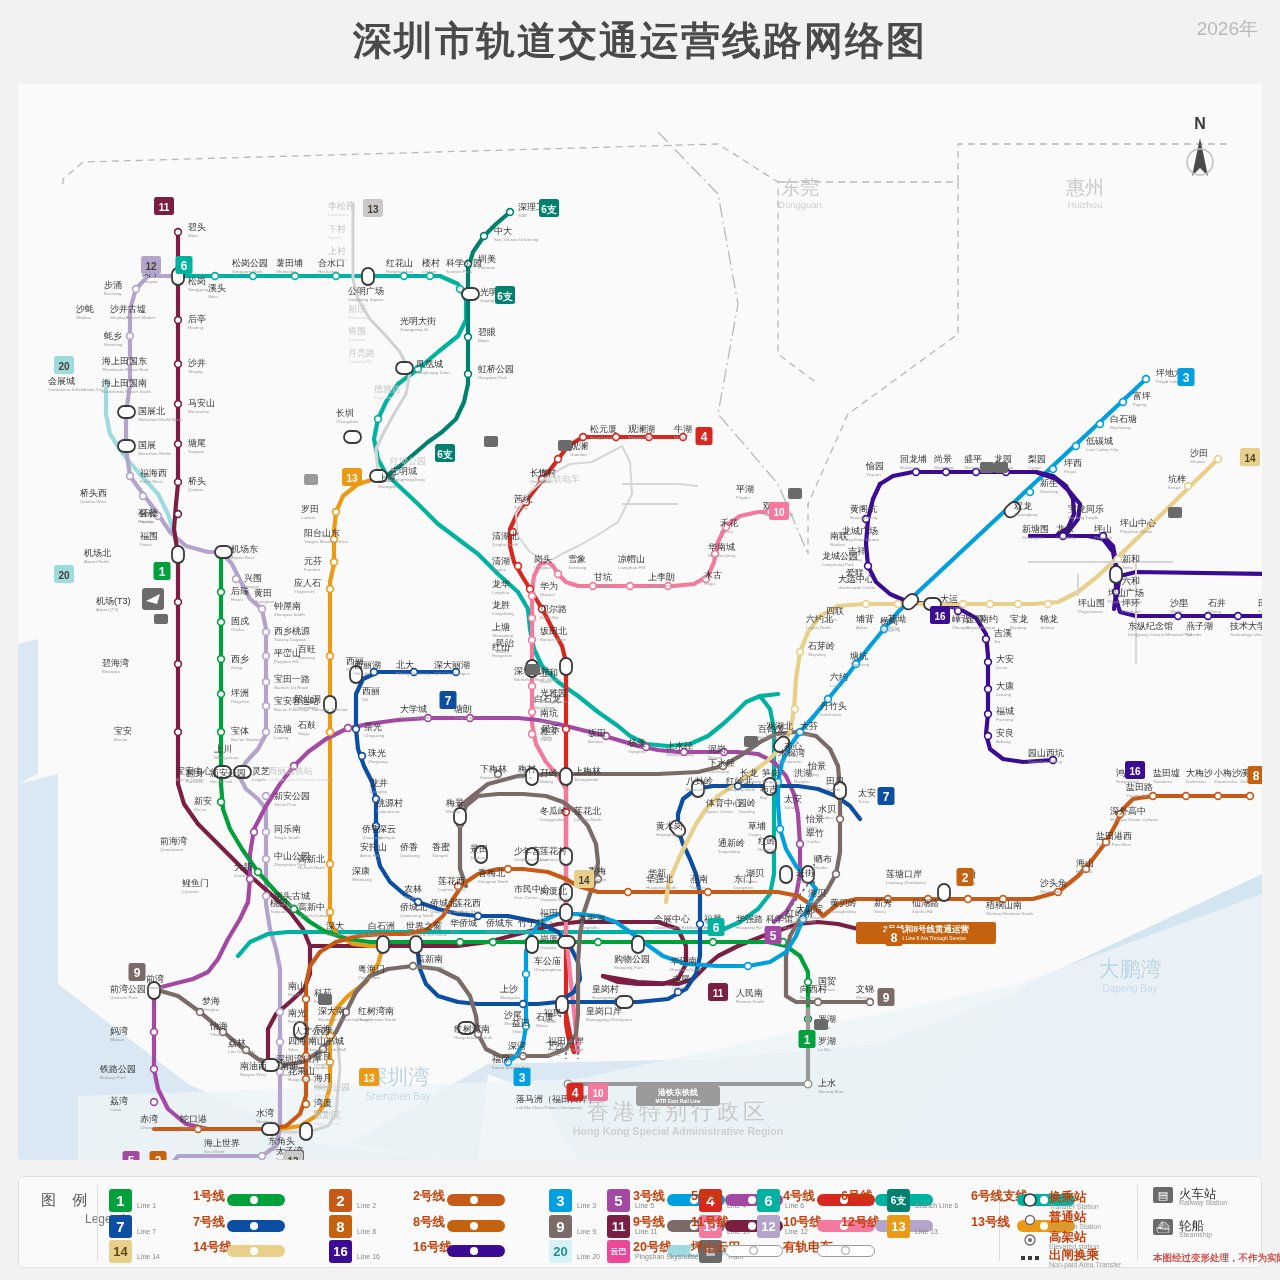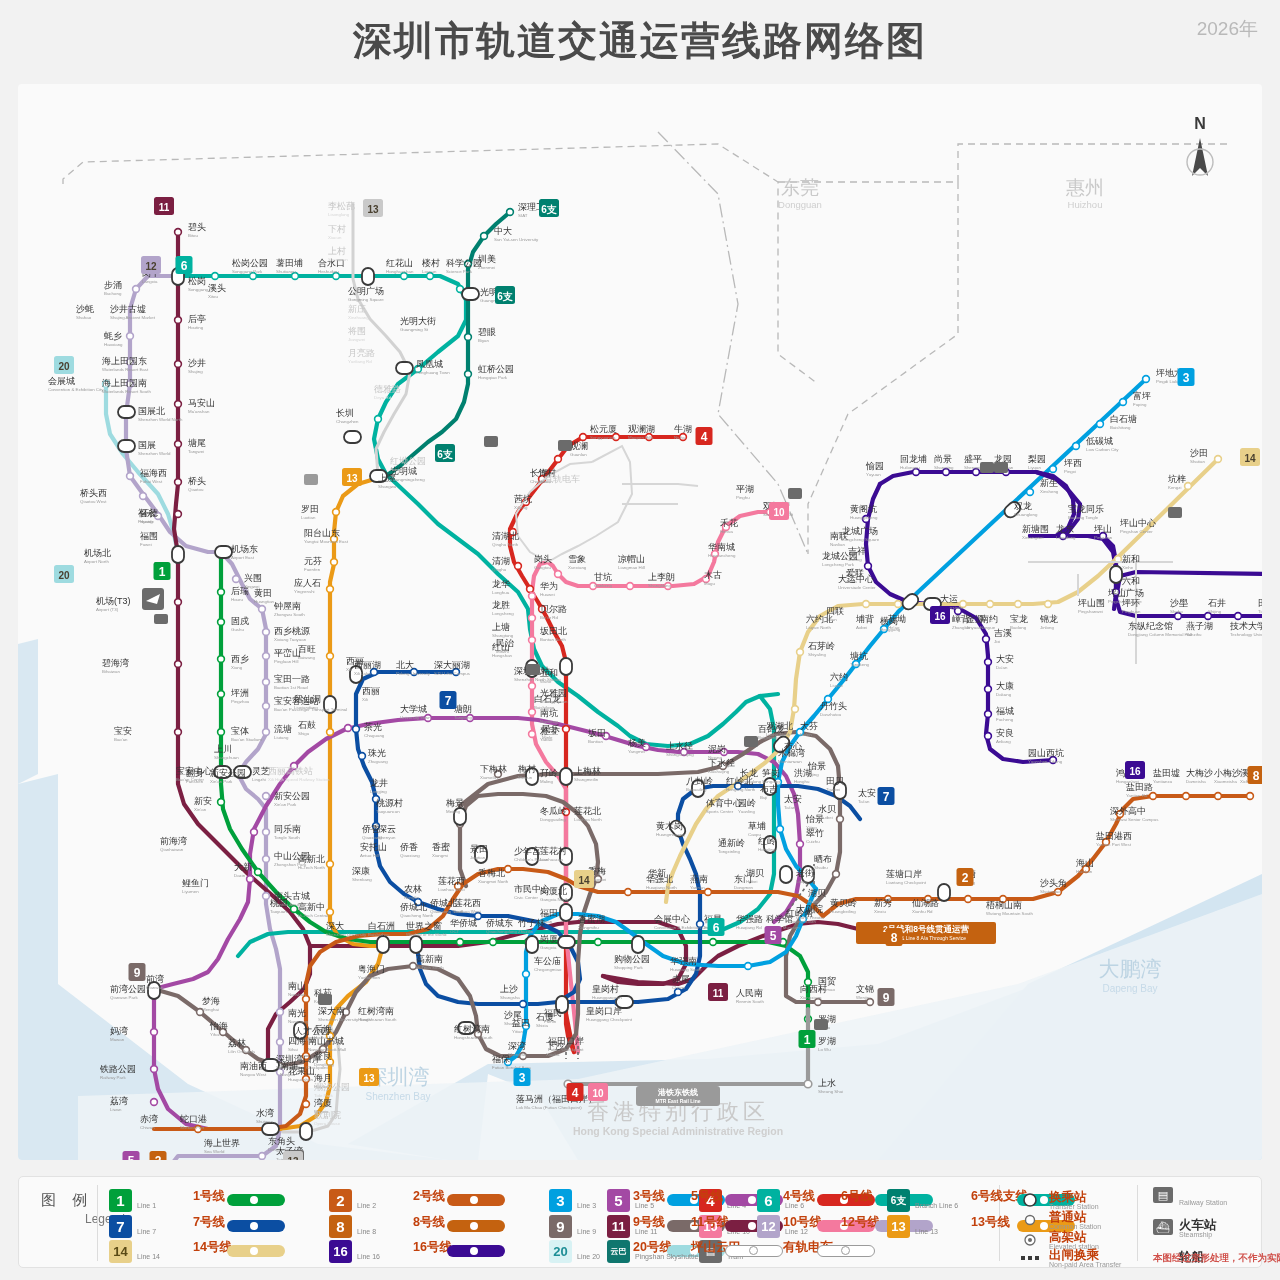"火车站" .fac-cn { font-weight: bold -> normal; margin-top: 31px -> none }
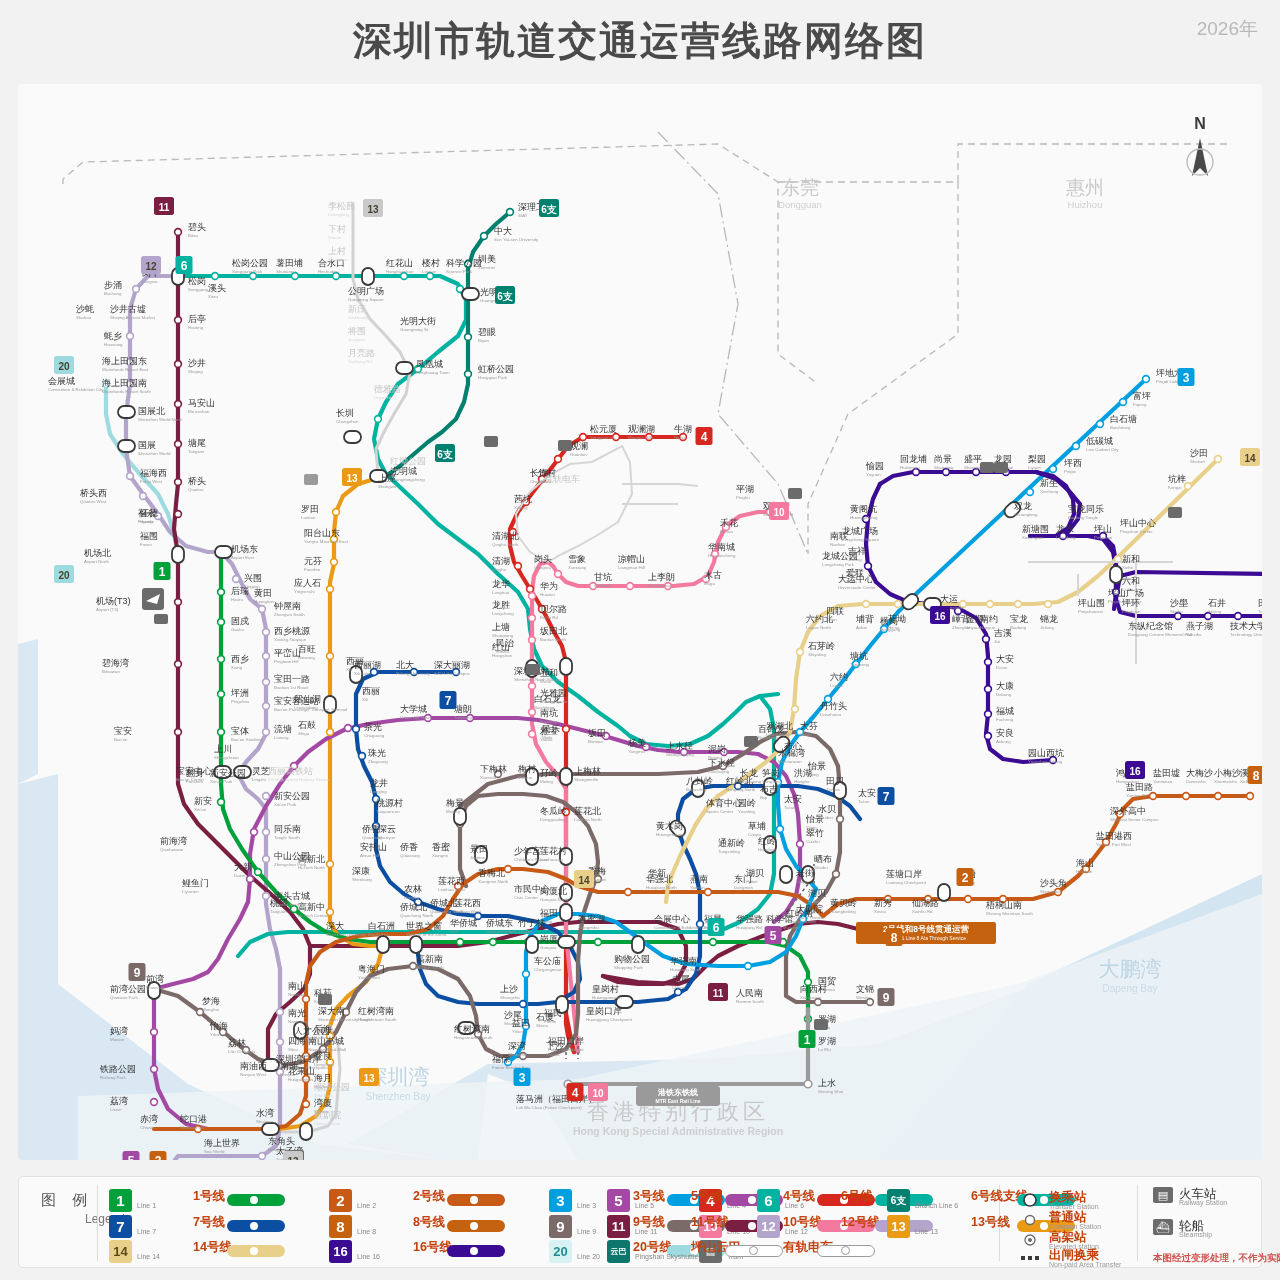"云巴" div.lg-badge { background: #0f766e -> #ec4899 }
